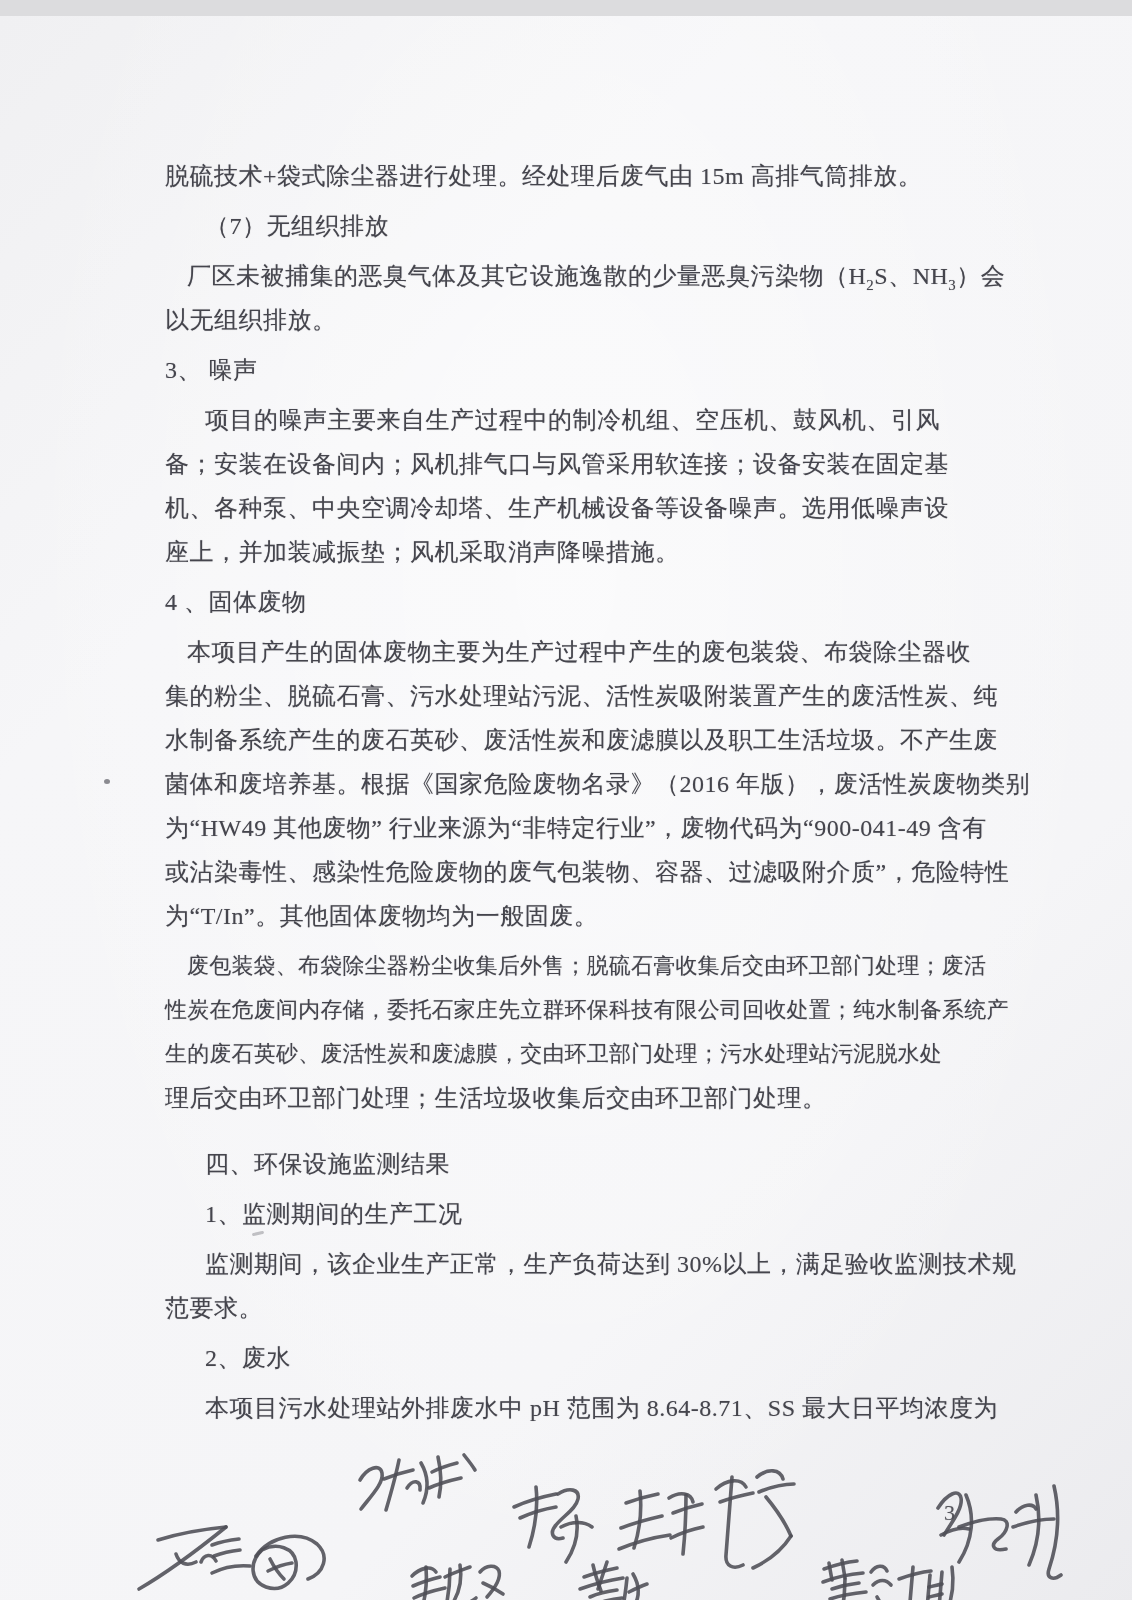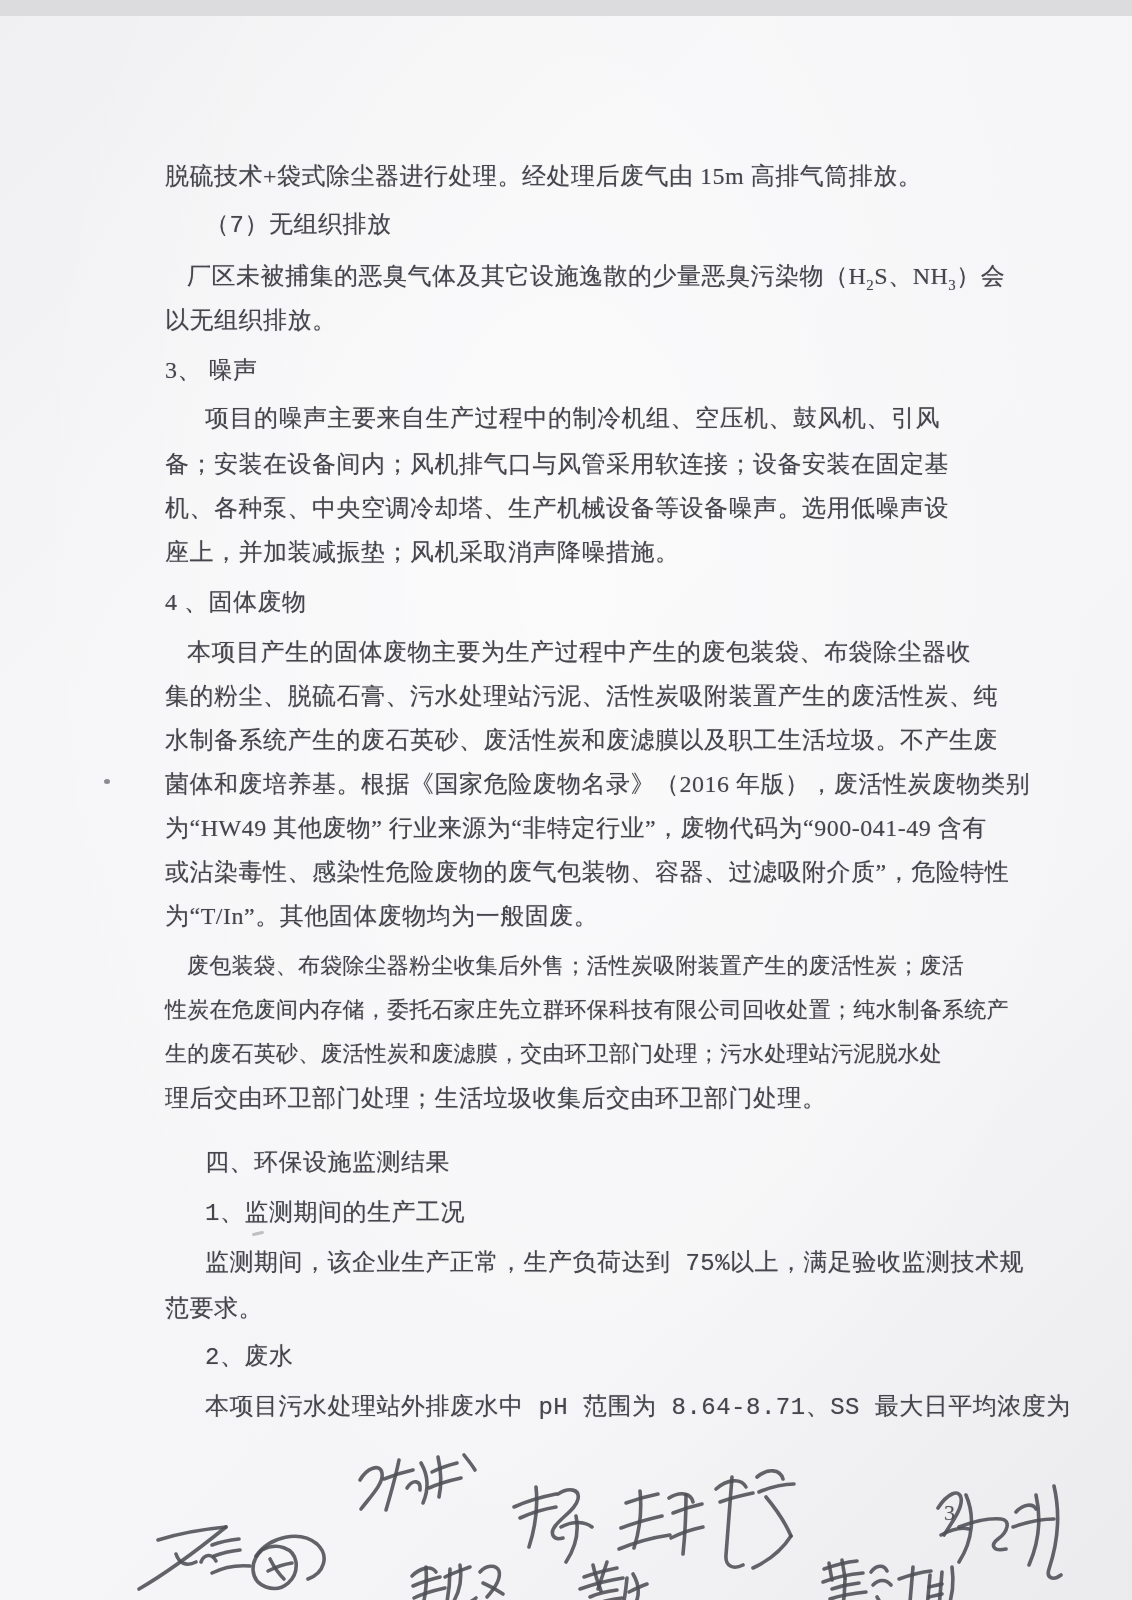"（7）无组织排放" .ind2 { font-family: Liberation Mono, monospace -> none }
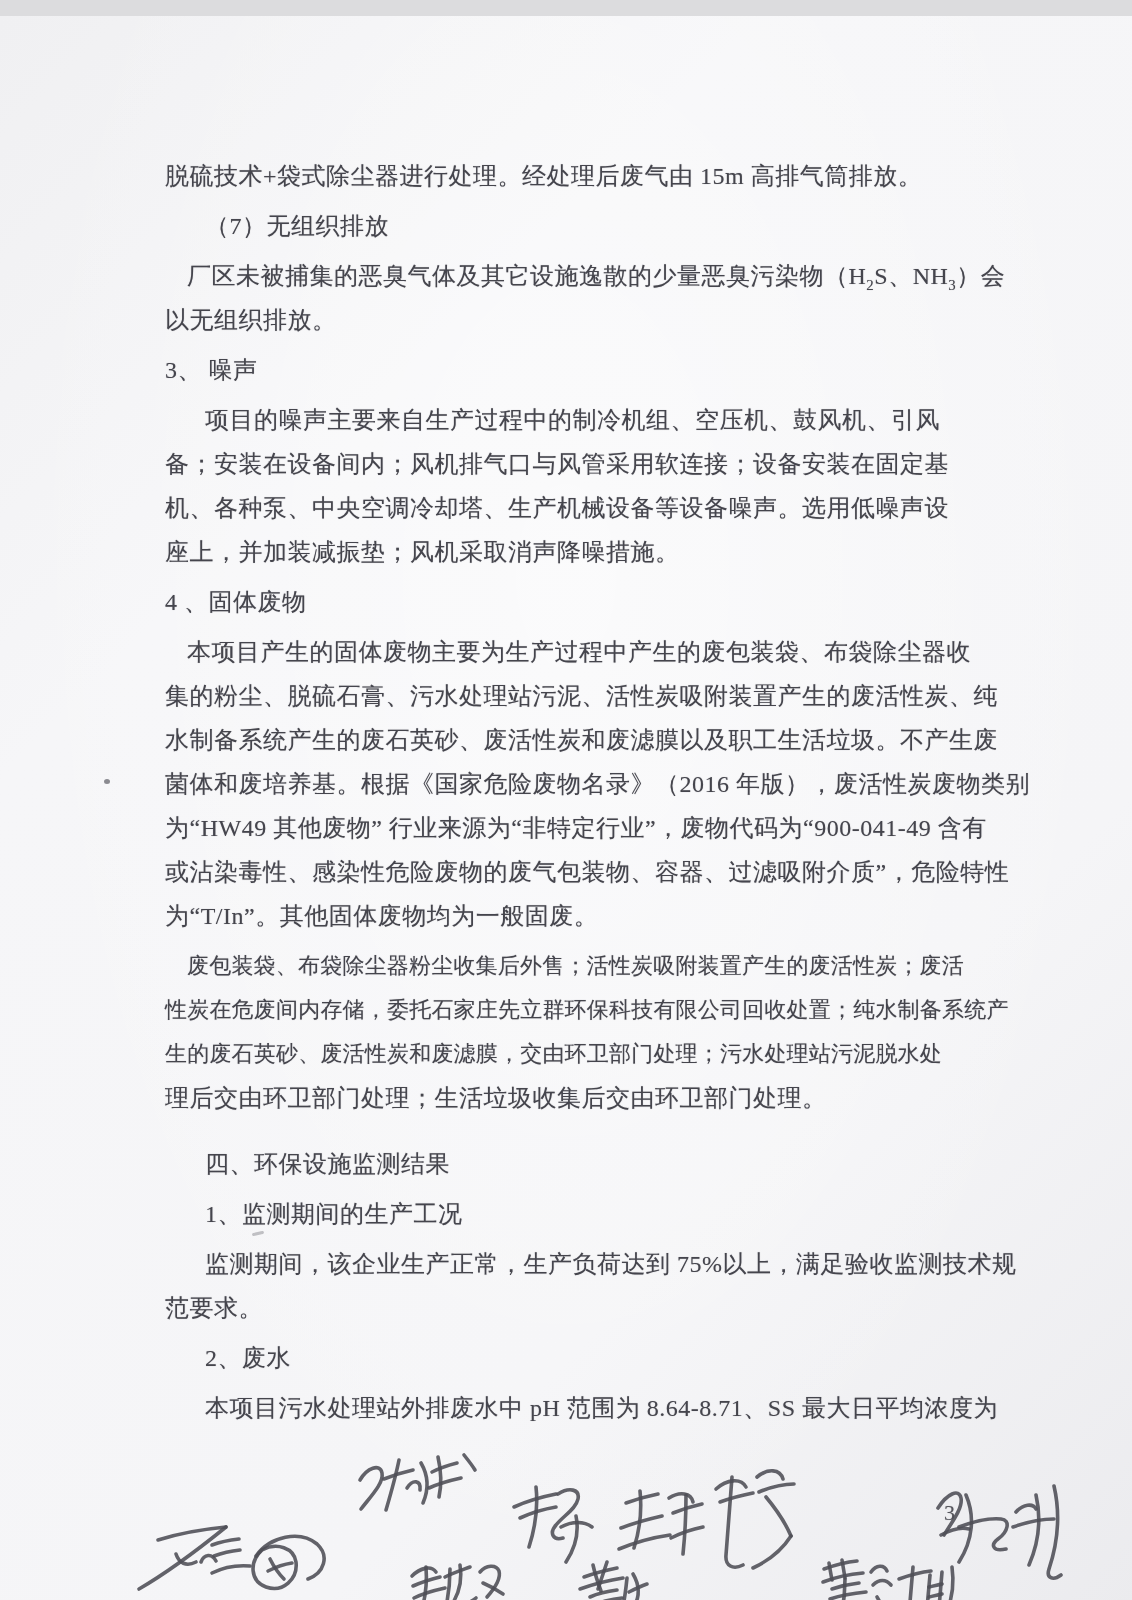"废包装袋、布袋除尘器粉尘收集后外售；活性炭吸附装置产生的废活性炭；废活" span { text: 活性炭吸附装置产生的废活性炭 -> 脱硫石膏收集后交由环卫部门处理 }
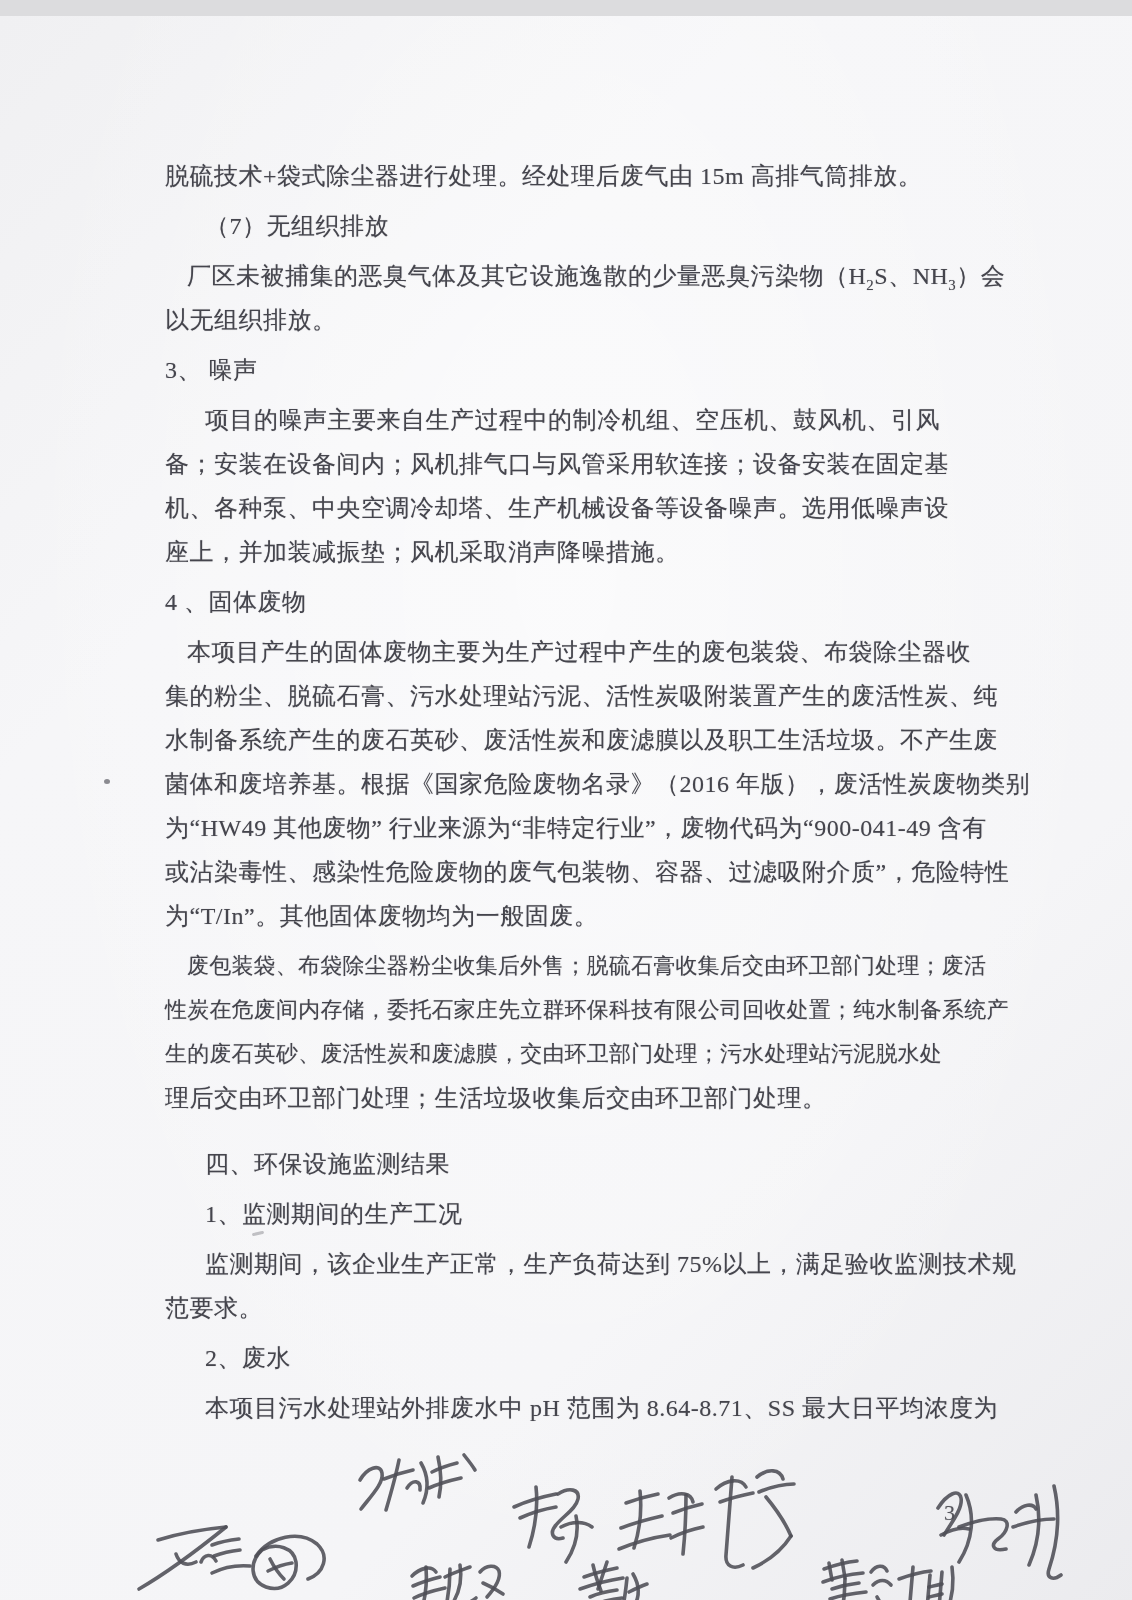"监测期间，该企业生产正常，生产负荷达到 75%以上，满足验收监测技术规" span { text: 75% -> 30% }
